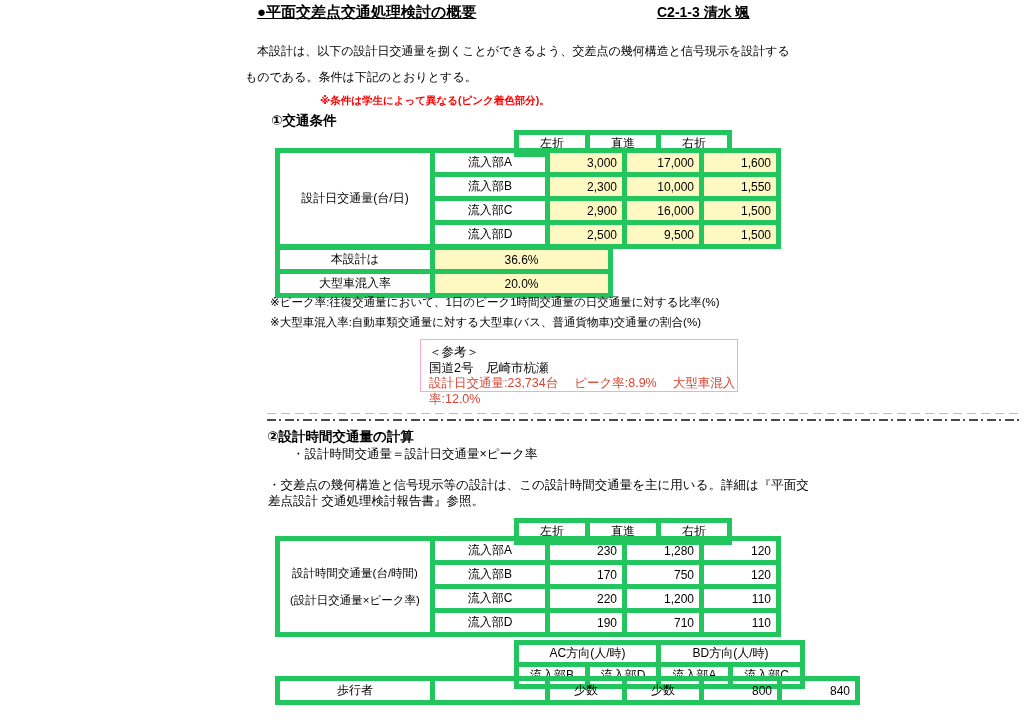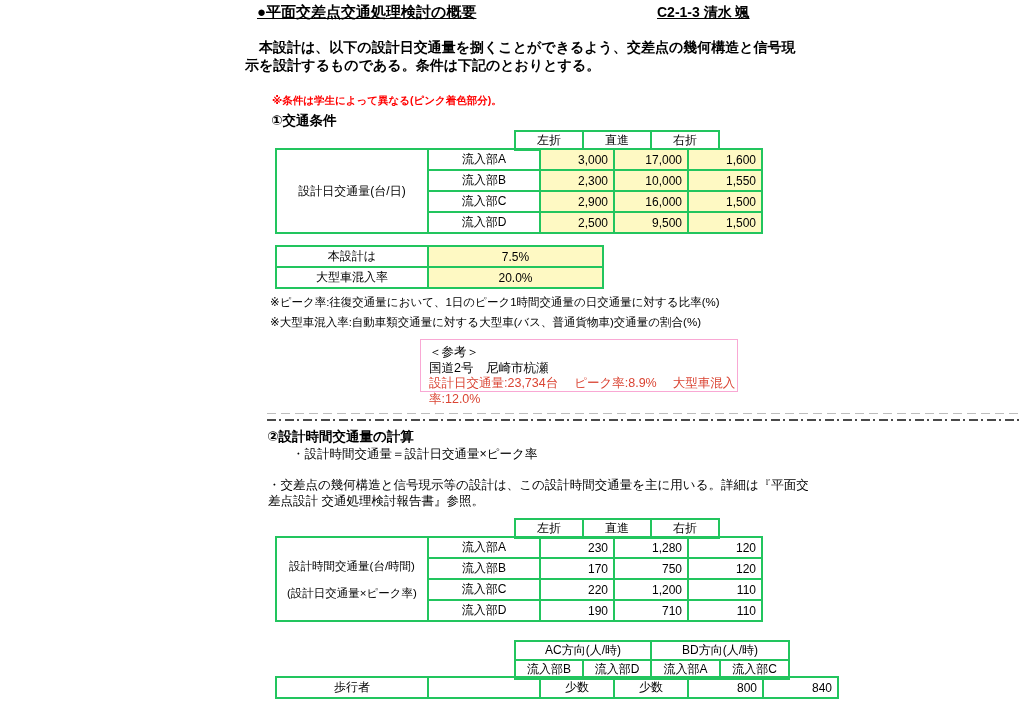"本設計は、以下の設計日交通量を捌くことができるよう、交差点の幾何構造と信号現示を" .intro { font-size: 14px -> 12px; font-weight: bold -> normal; line-height: 18px -> 26px }
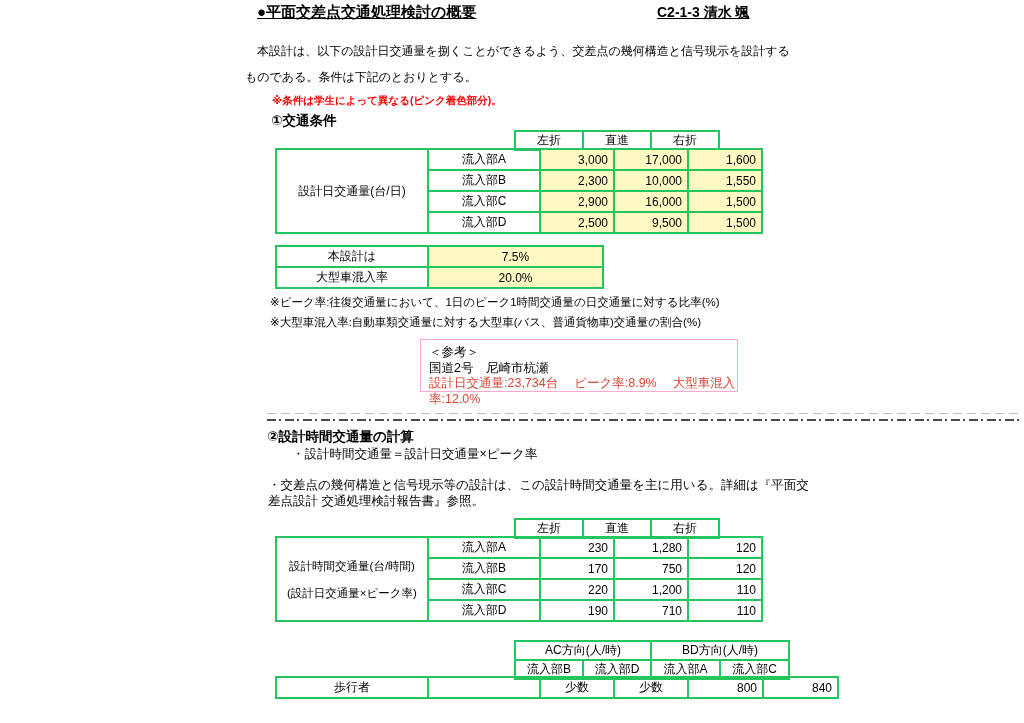"※条件は学生によって異なる(ピンク着色部分)。" .rednote { margin-left: none -> 48px }
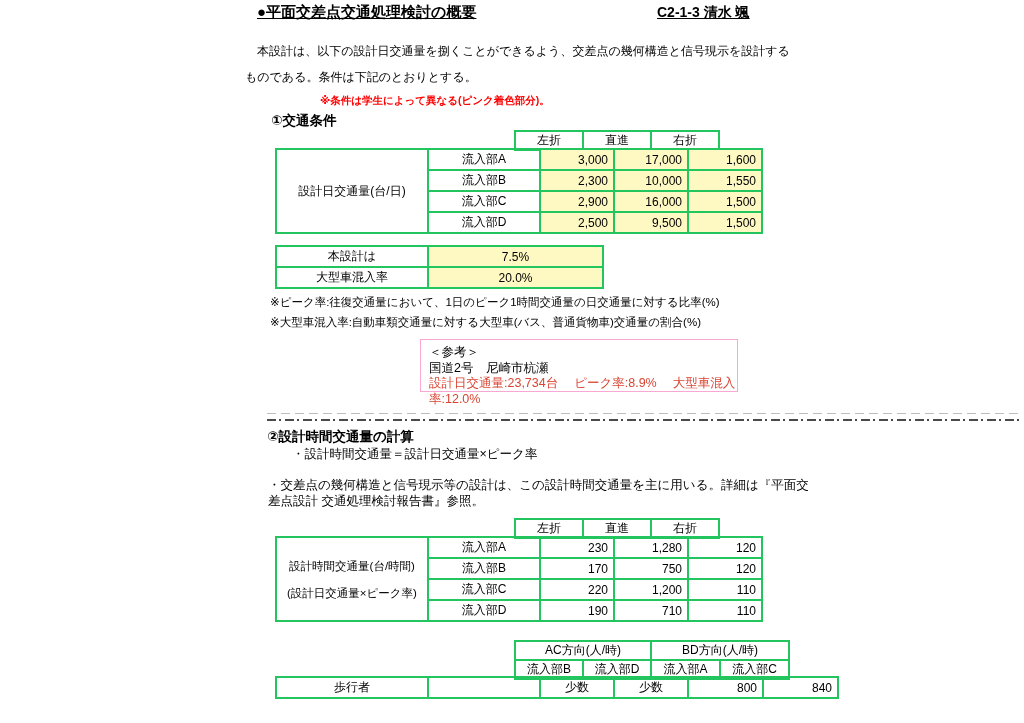"左折" td { border: 2px solid #22c55e -> 5px solid #22c55e }
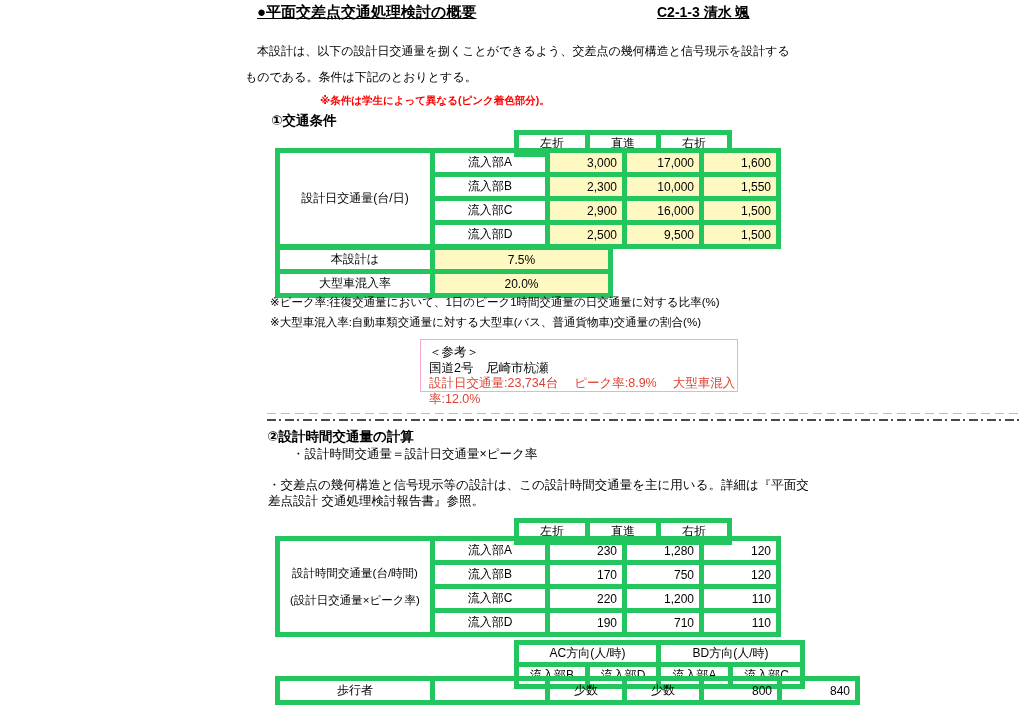"7.5%" td.w163 { text: 7.5% -> 36.6% }
